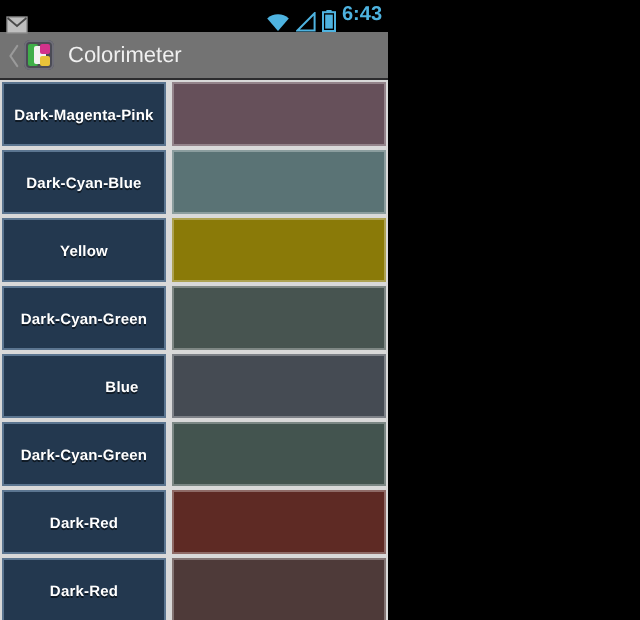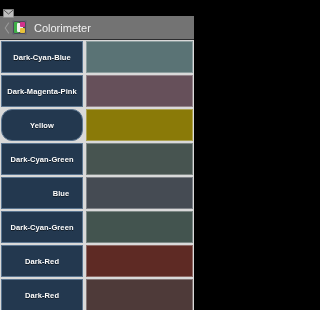"6:43" div.sb-right { html: none -> <div> <span> <svg> <path></path> </svg> </span> <span> <svg> <path></path> </svg> </span> <span> <svg> <rect></rect> <rect></rect> <rect></rect> </svg> </span> <span>6:43</span> </div> }
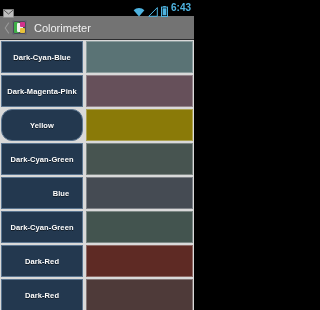"Dark-Cyan-Blue" div.row { order: before "Dark-Magenta-Pink" -> after "Dark-Magenta-Pink" }
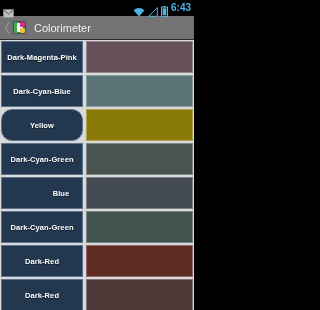"Yellow" div.cell-label { border-radius: 11px -> none }
